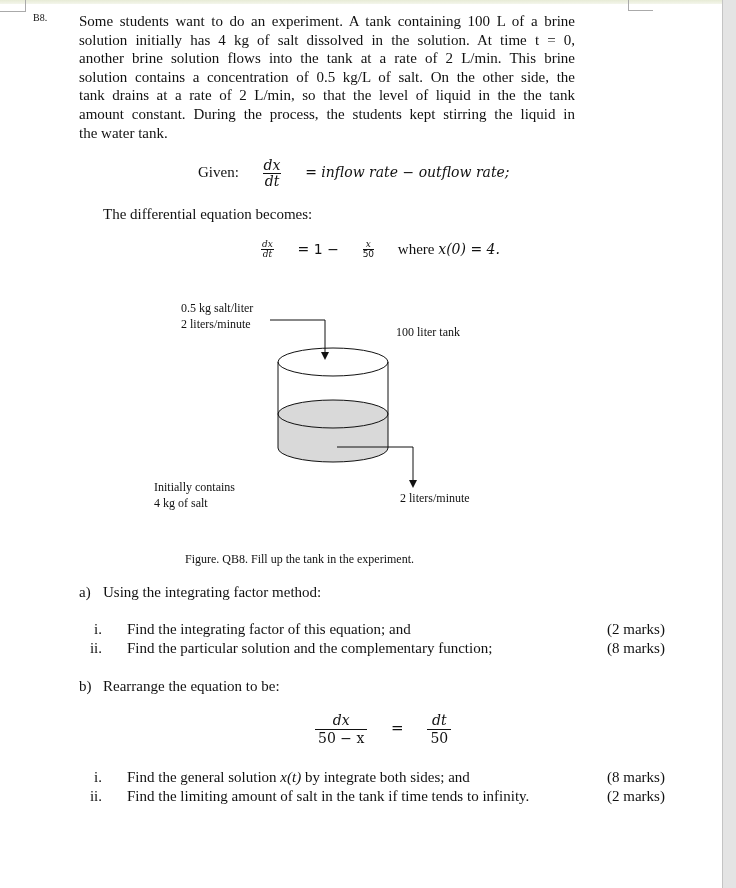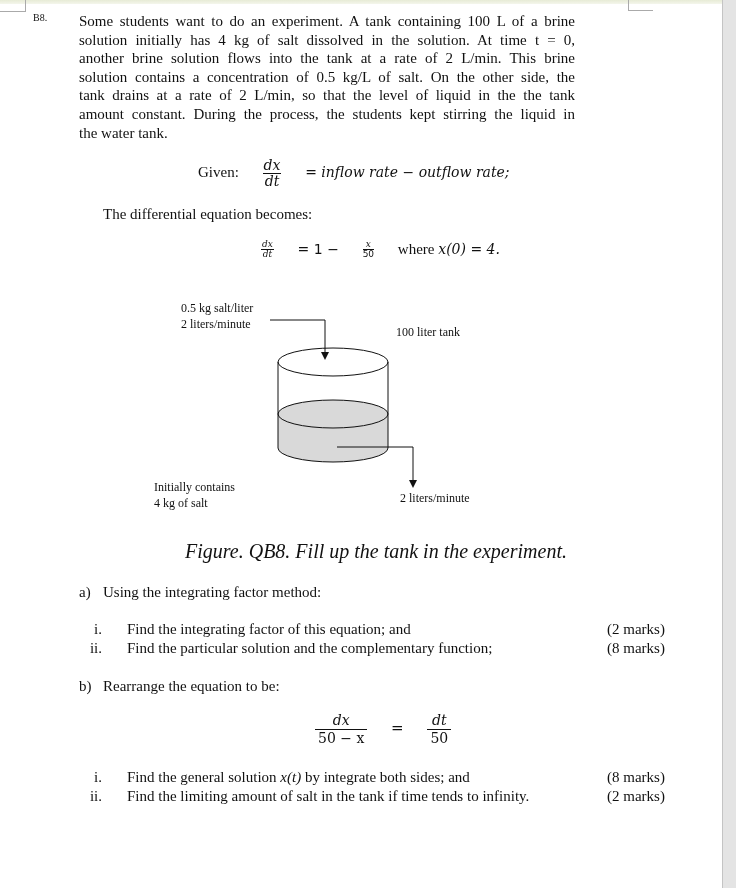"Figure. QB8. Fill up the" .caption { font-size: 20px -> 12px; font-style: italic -> none; top: 540px -> 552px }
